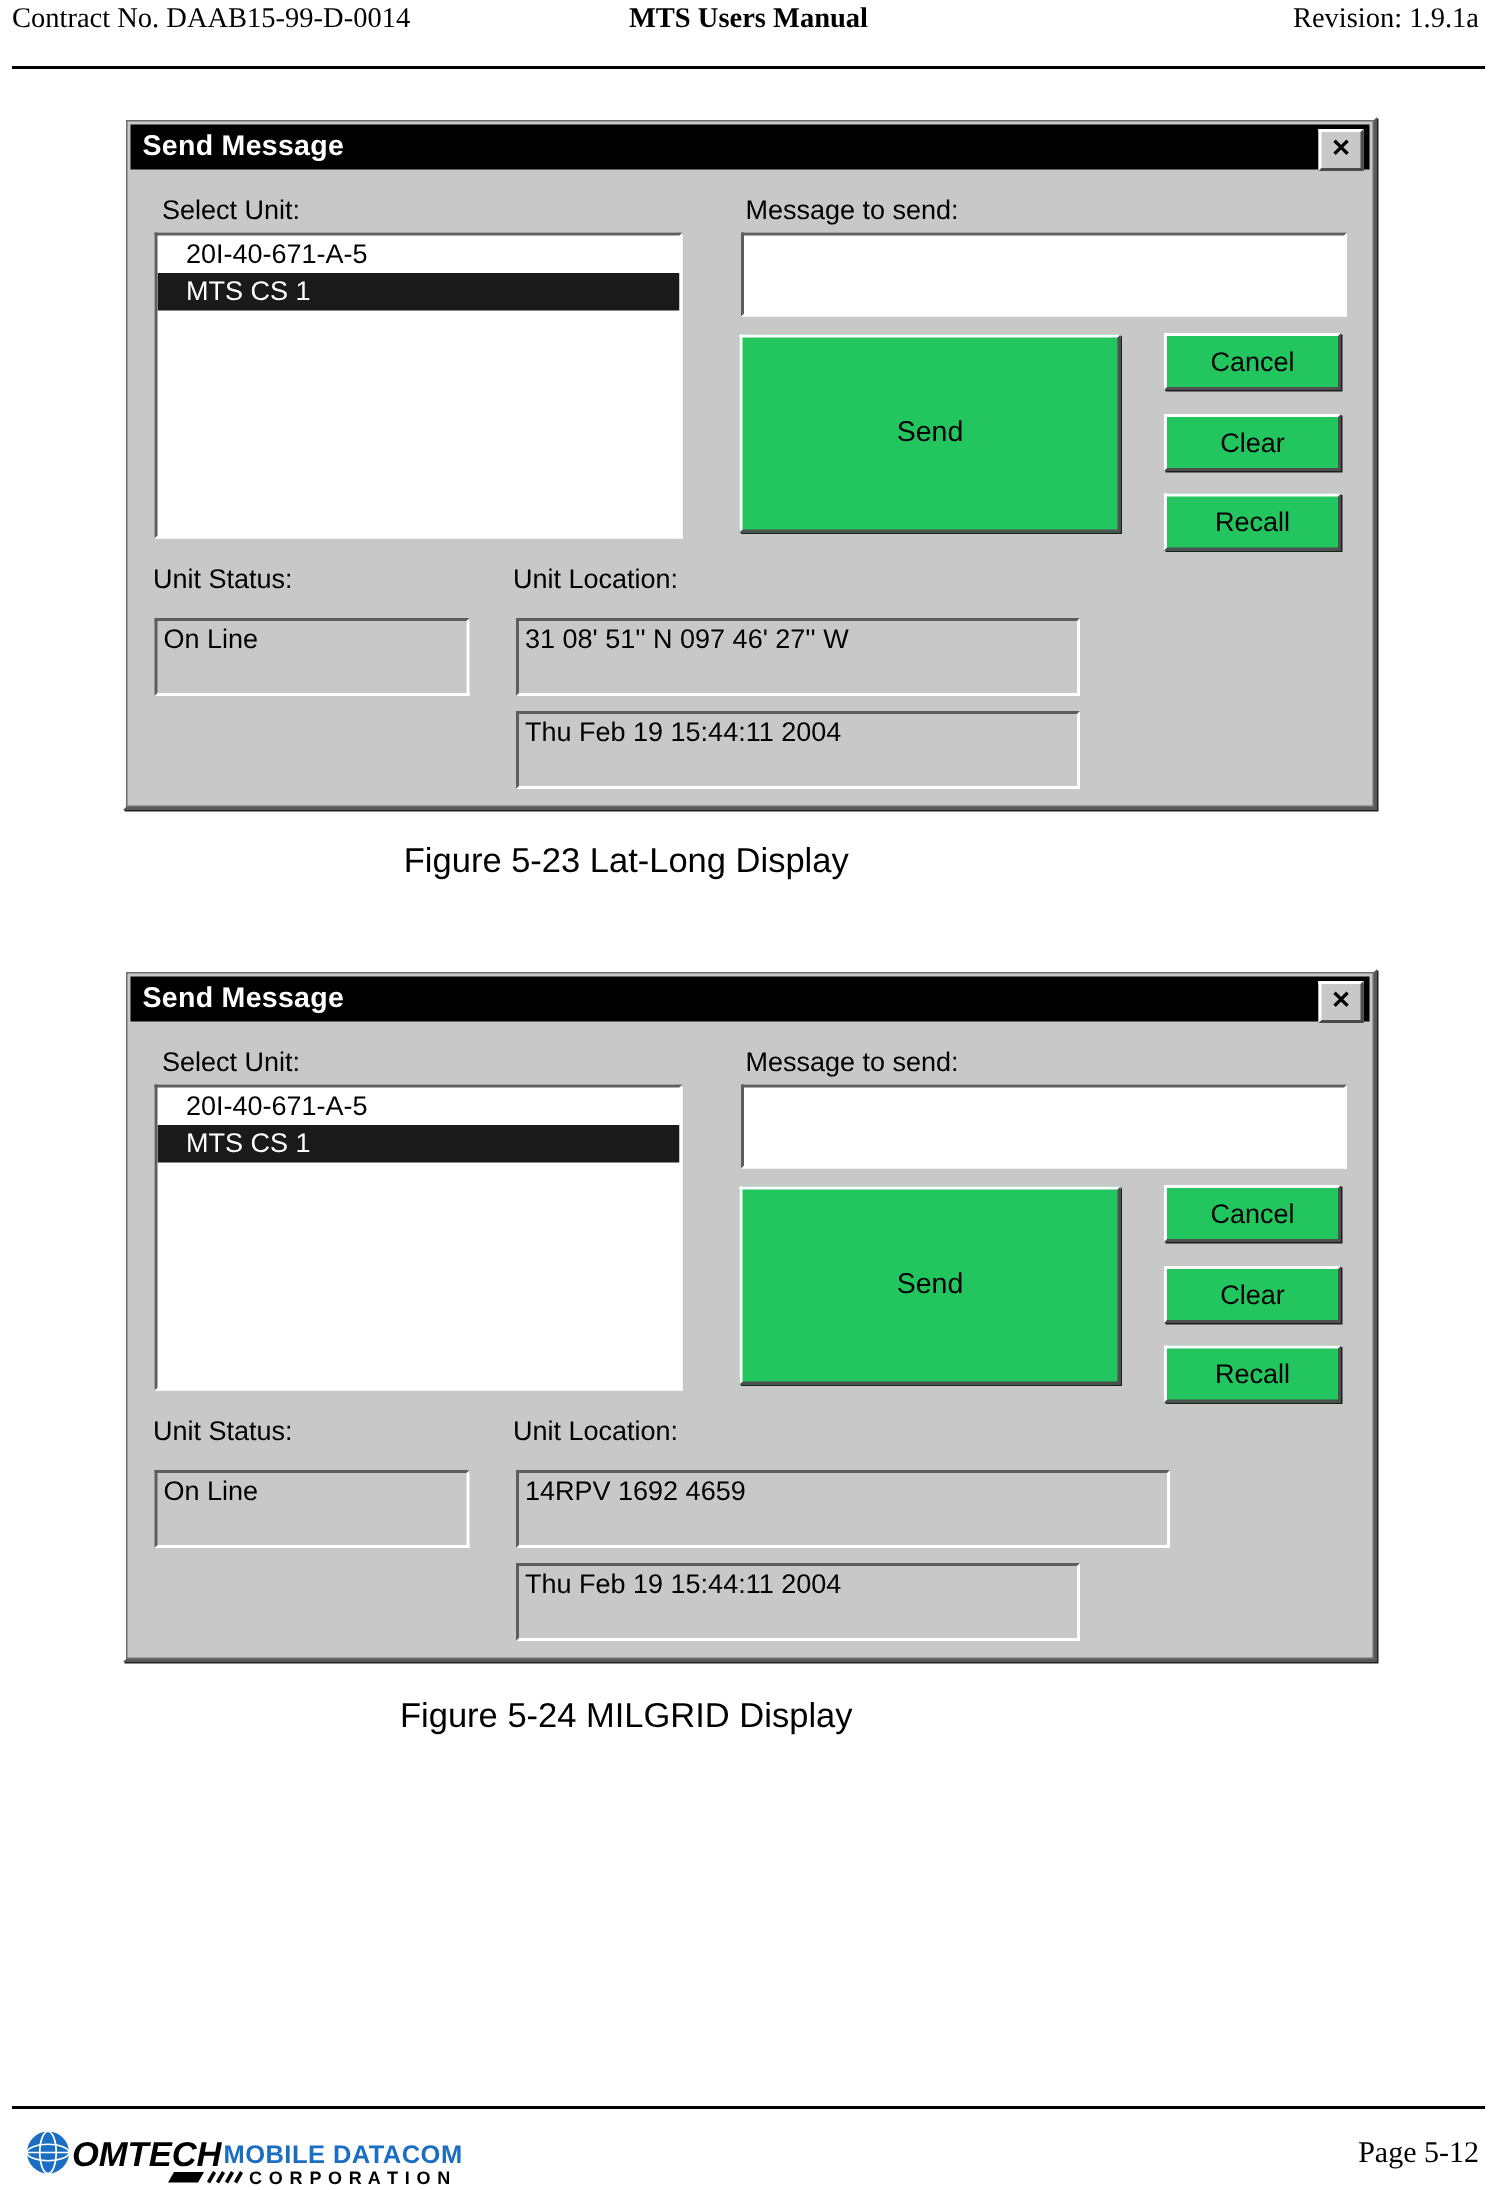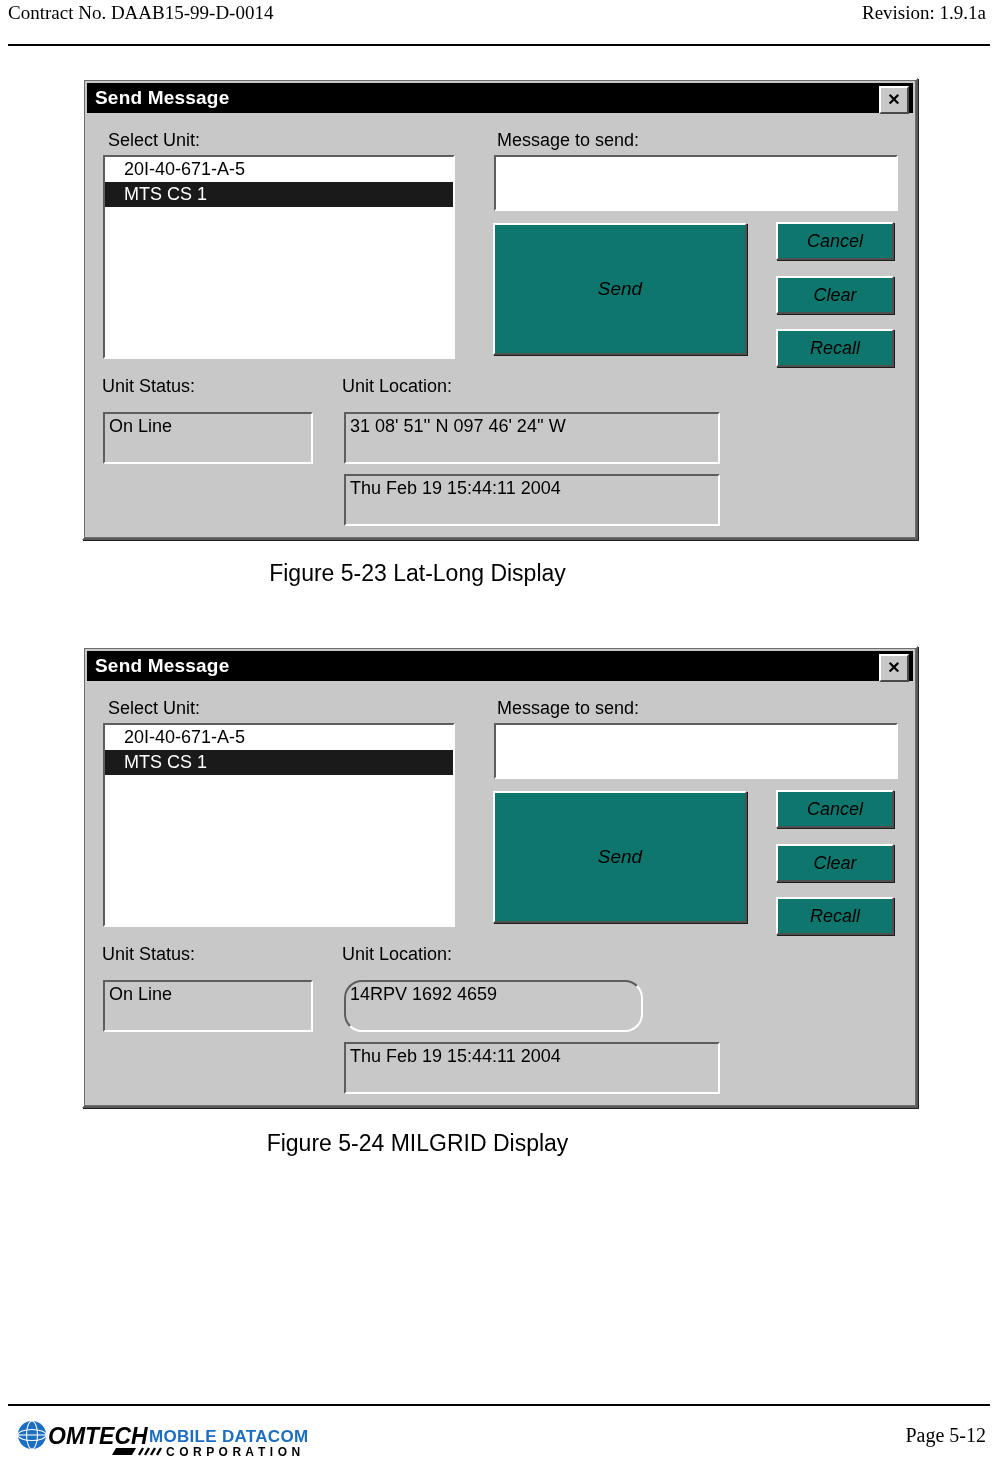"MTS Users Manual" div.hdr-center { html: none -> <div>MTS Users Manual</div> }
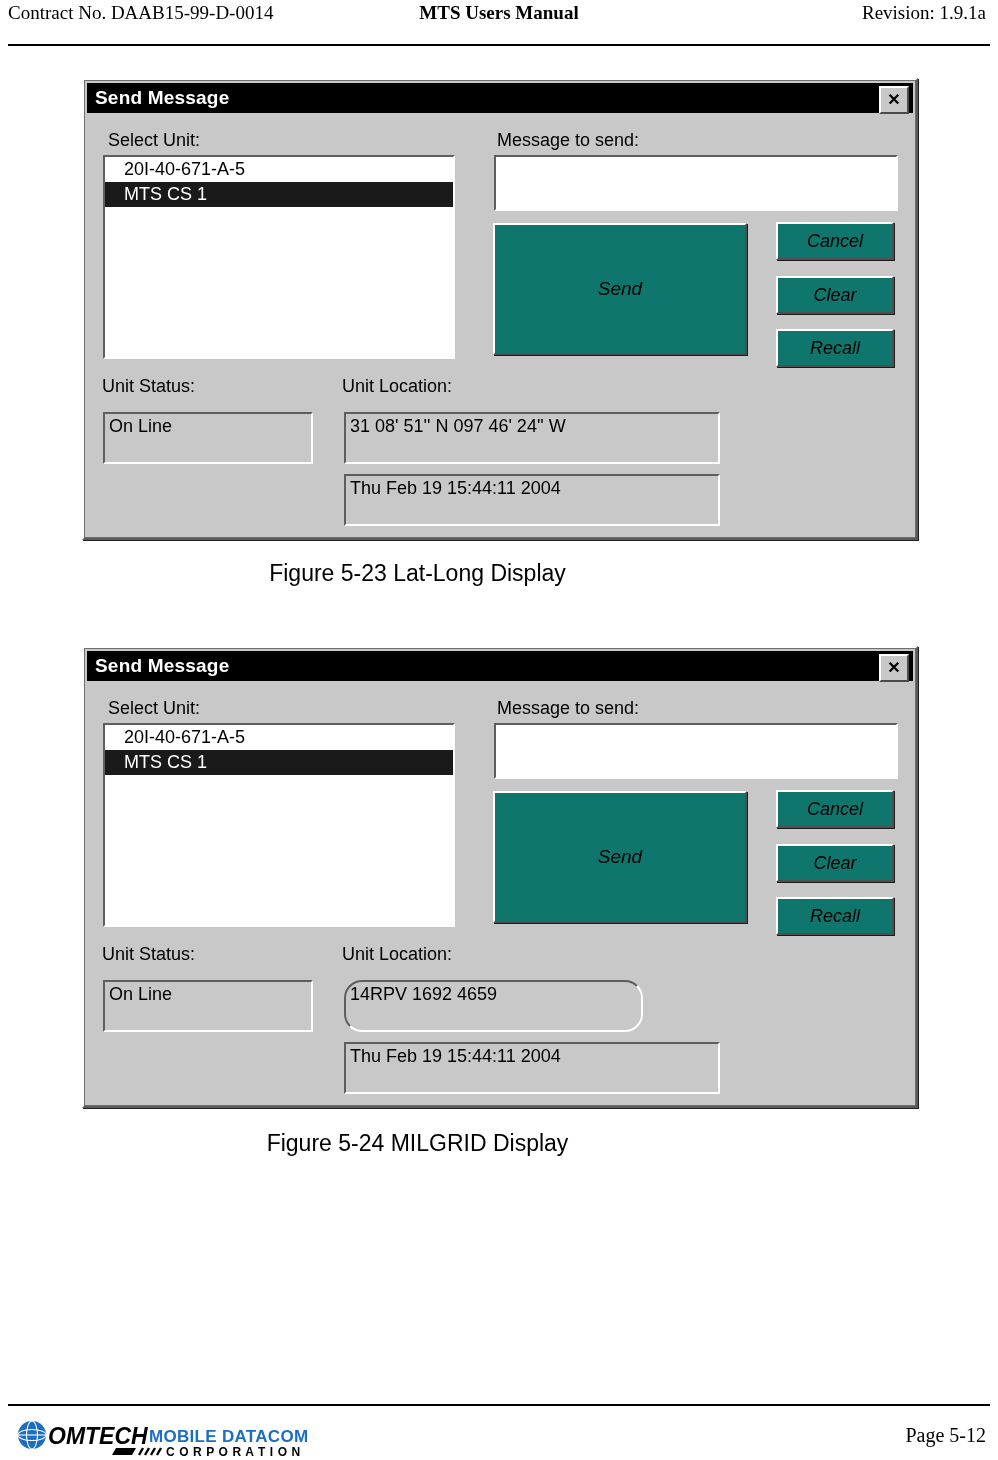"Cancel" .btn { background: #0f766e -> #22c55e; font-style: italic -> none }
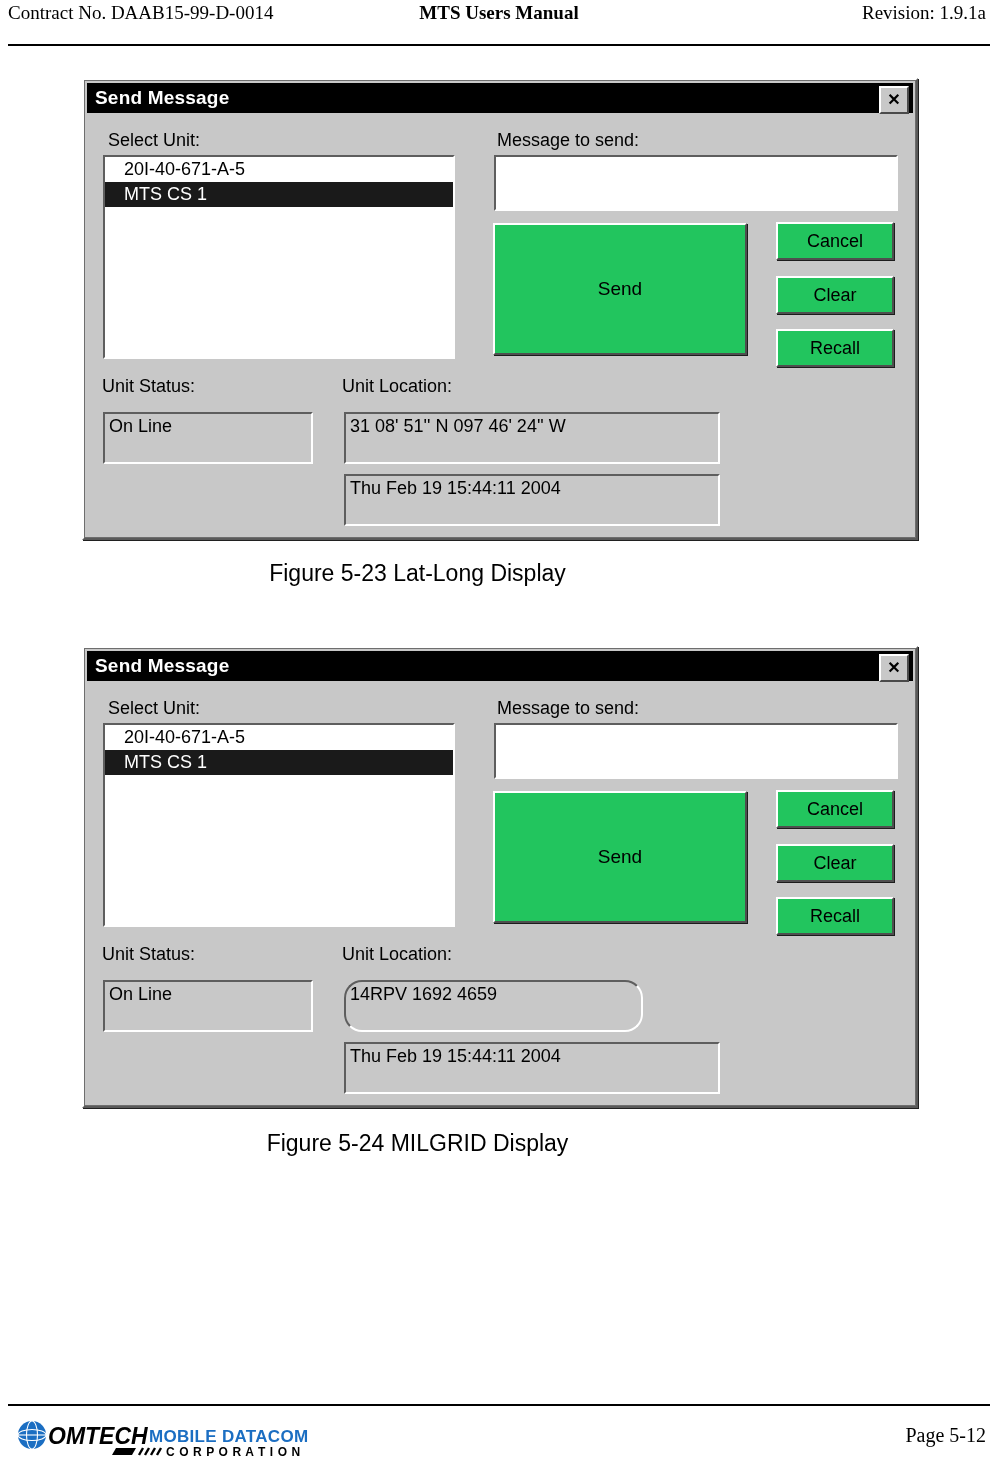"31 08' 51'' N 097" div.readout { text: 24'' -> 27'' }
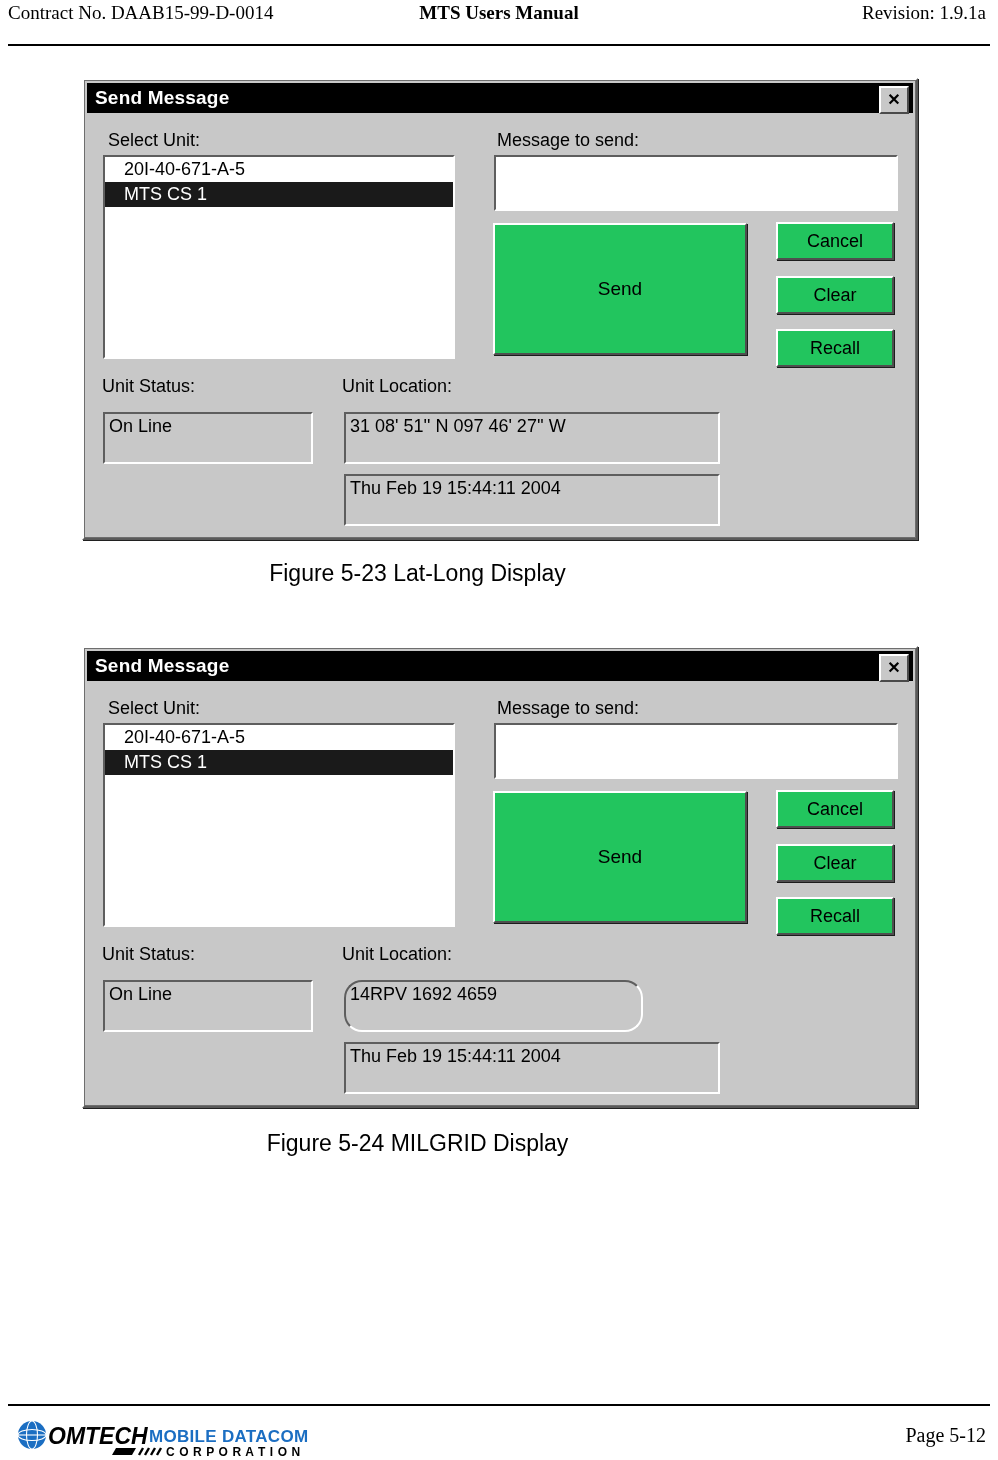"14RPV 1692 4659" div.sunken { border-radius: 18px -> none; width: 299px -> 436px }
